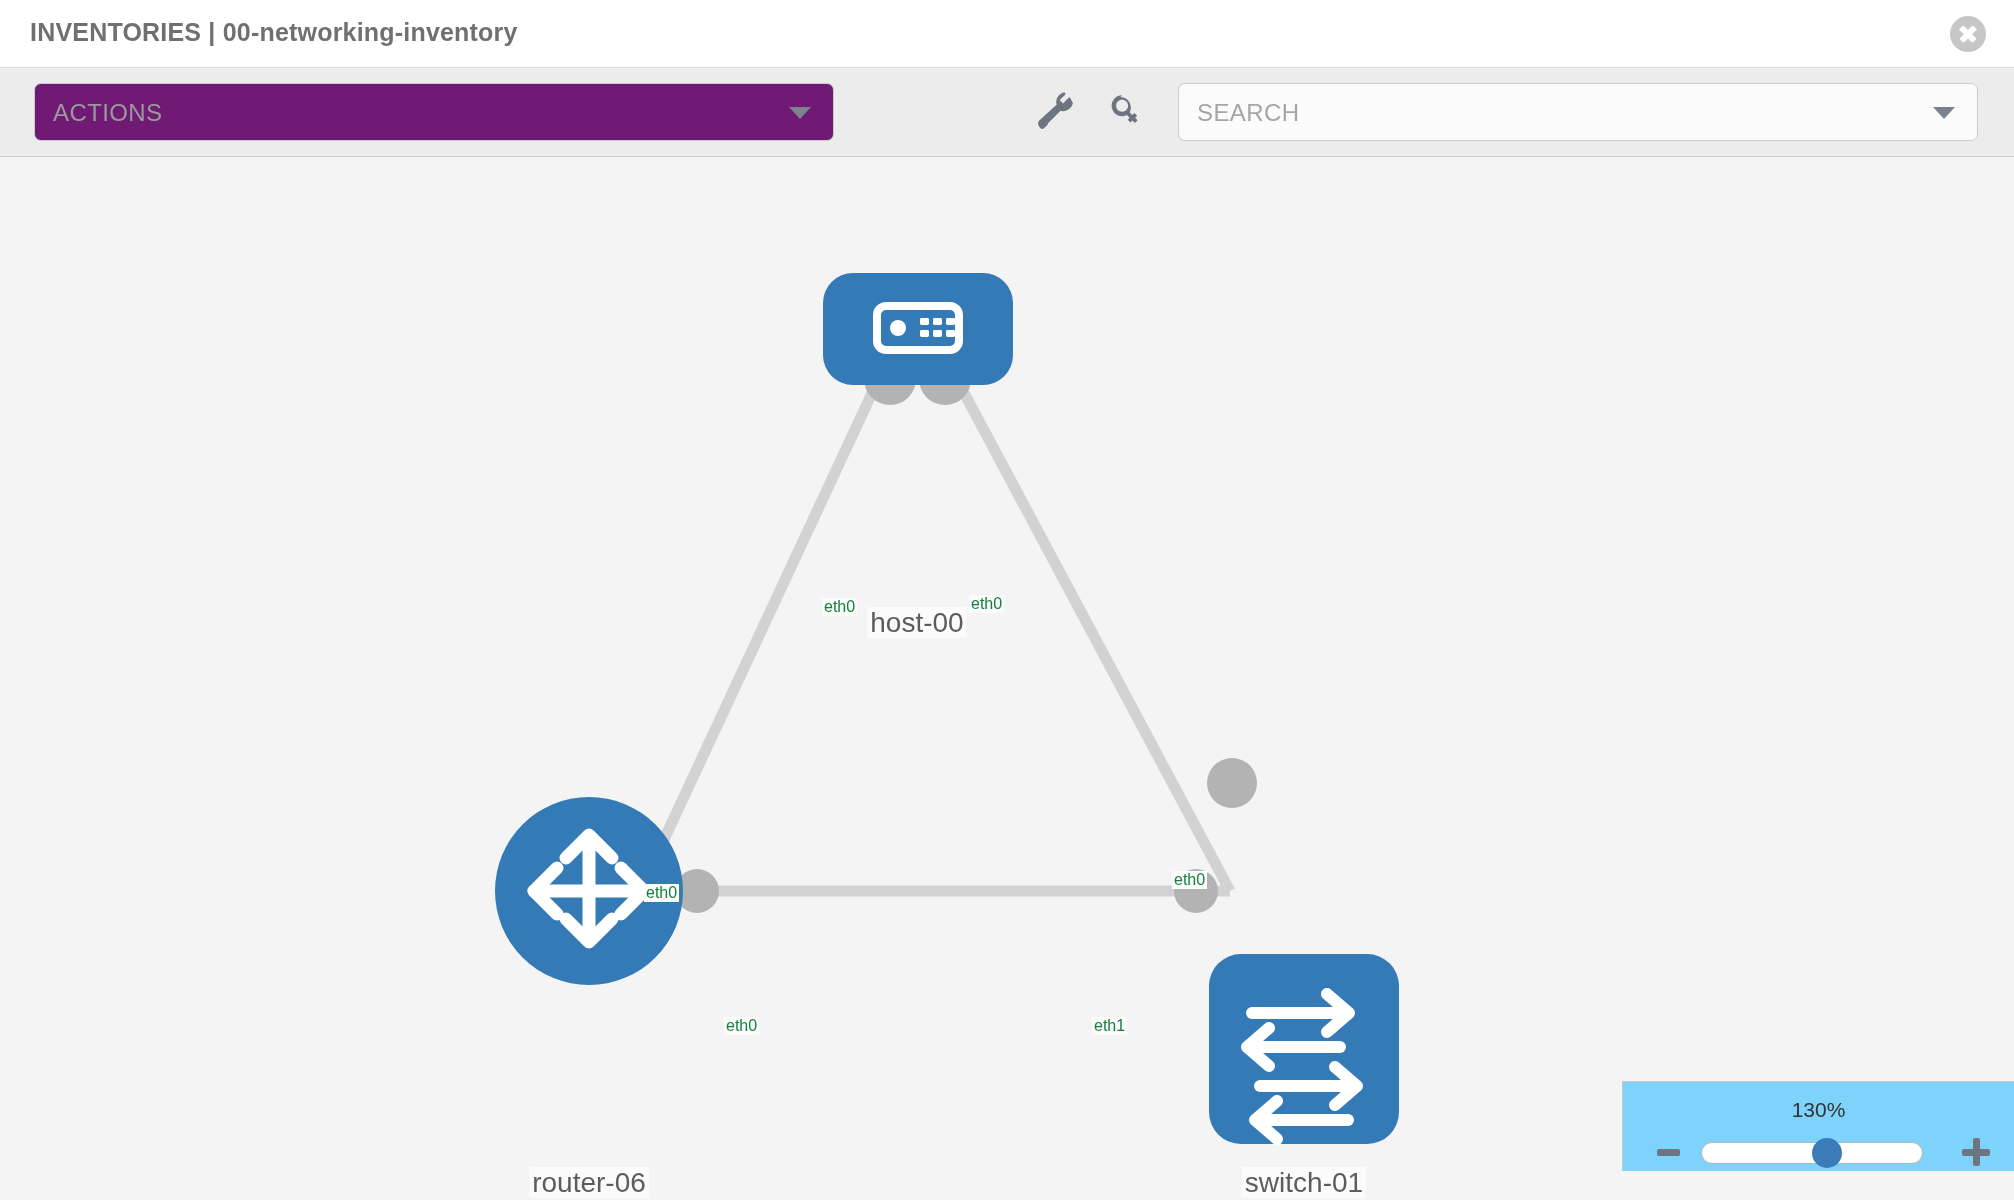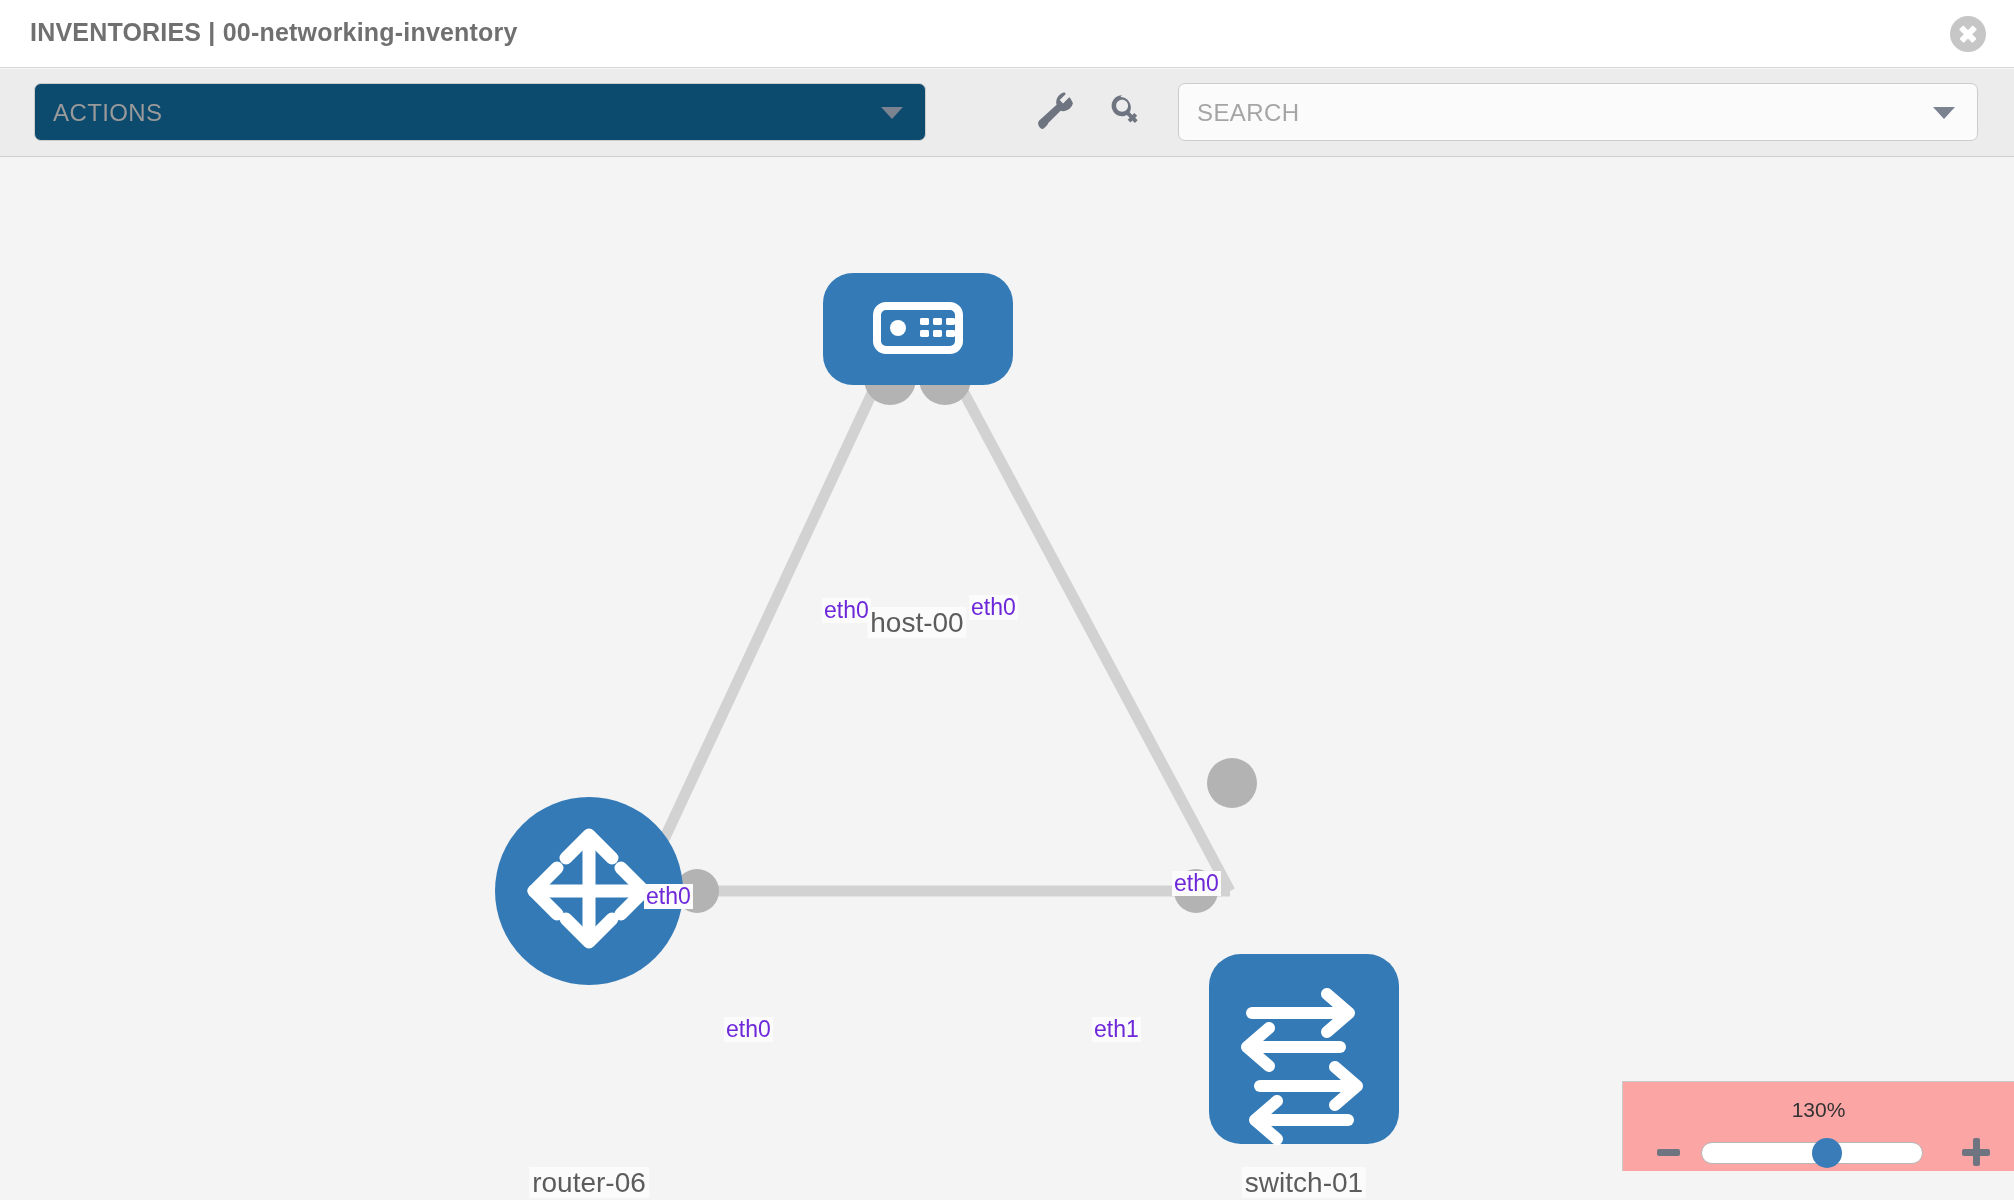"ACTIONS" .actions-select { background: #0c4a6e -> #701a75; width: 892px -> 800px }
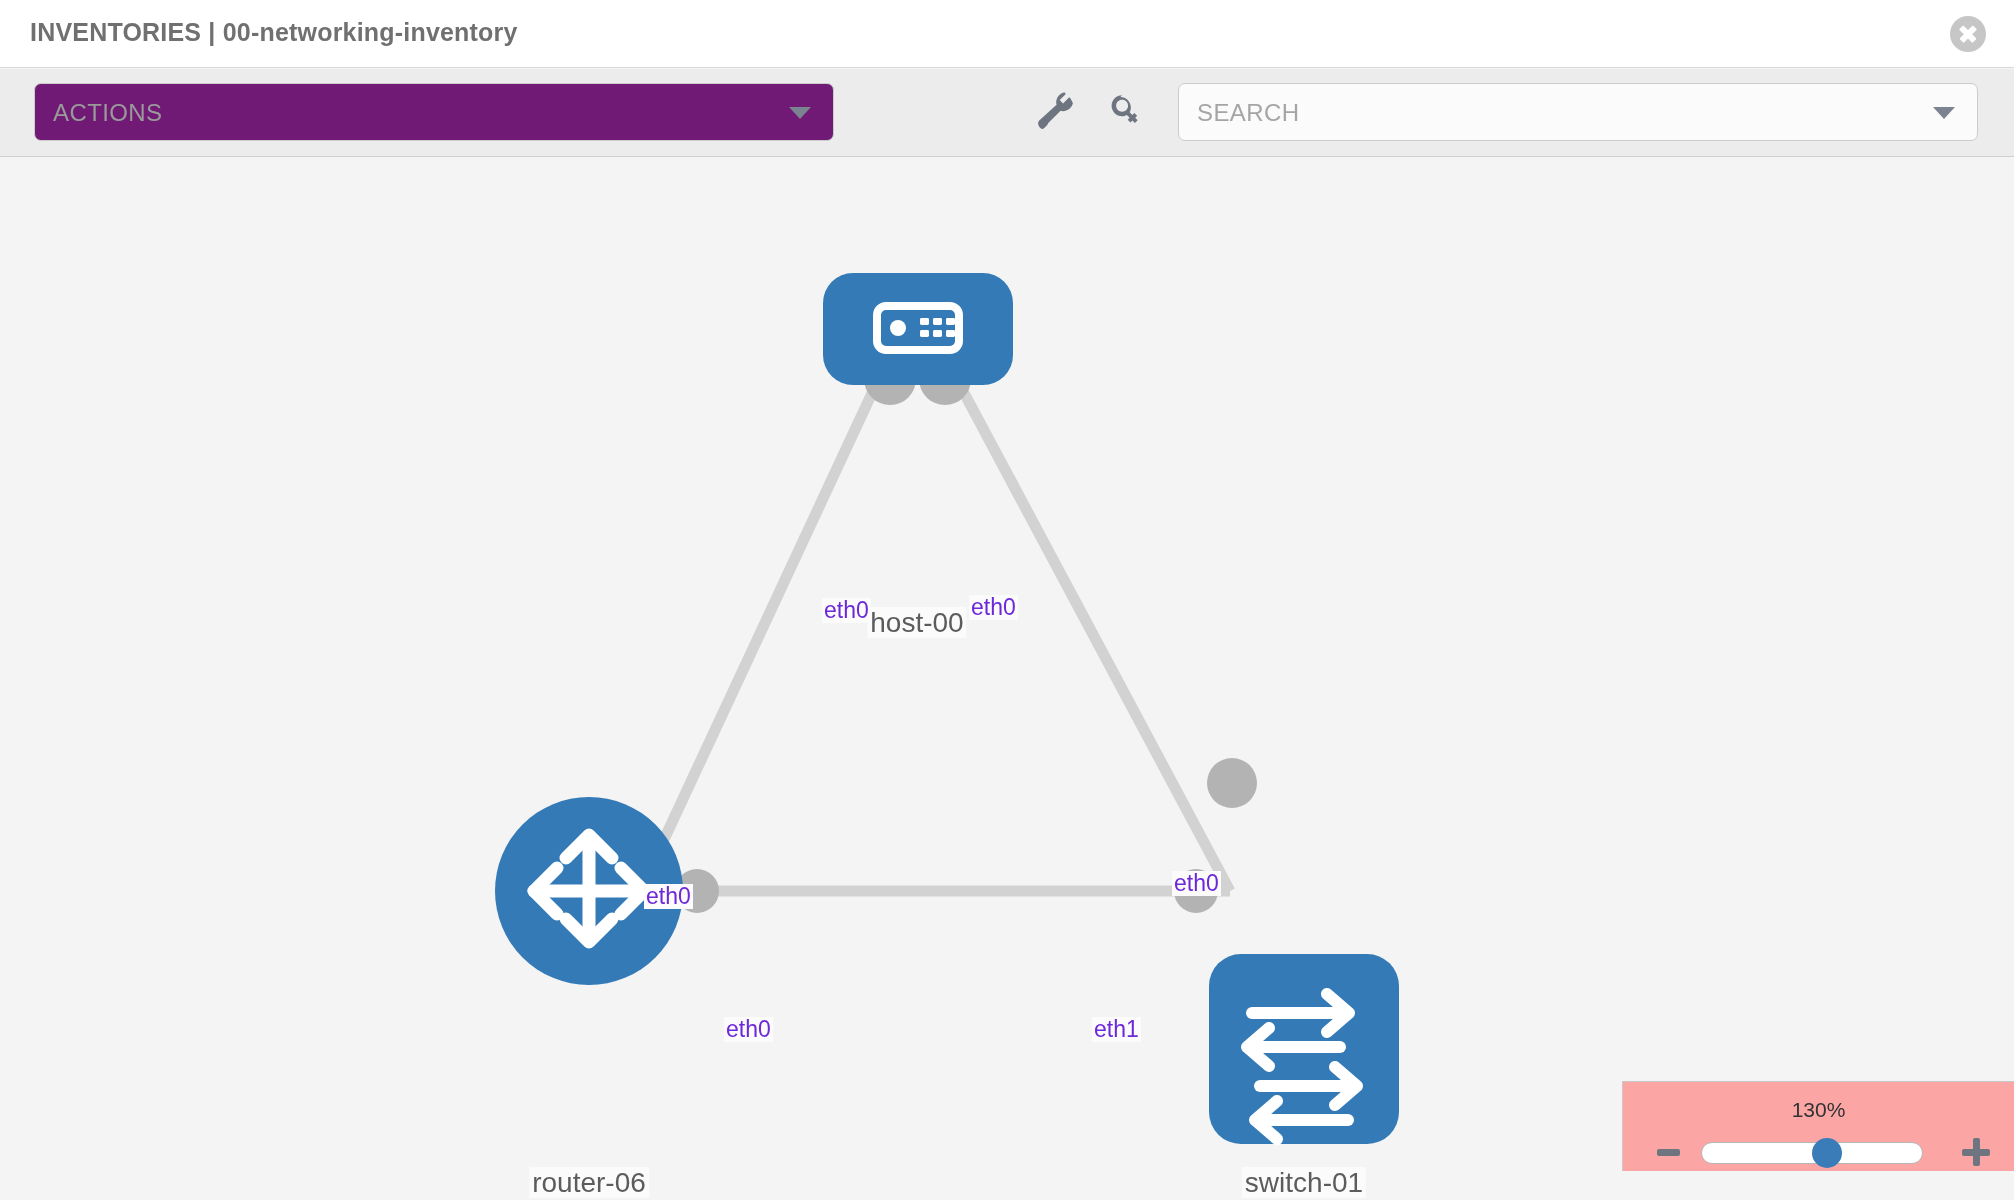"eth0" .iface-label { color: #6d28d9 -> #15803d; font-size: 23px -> 16px }
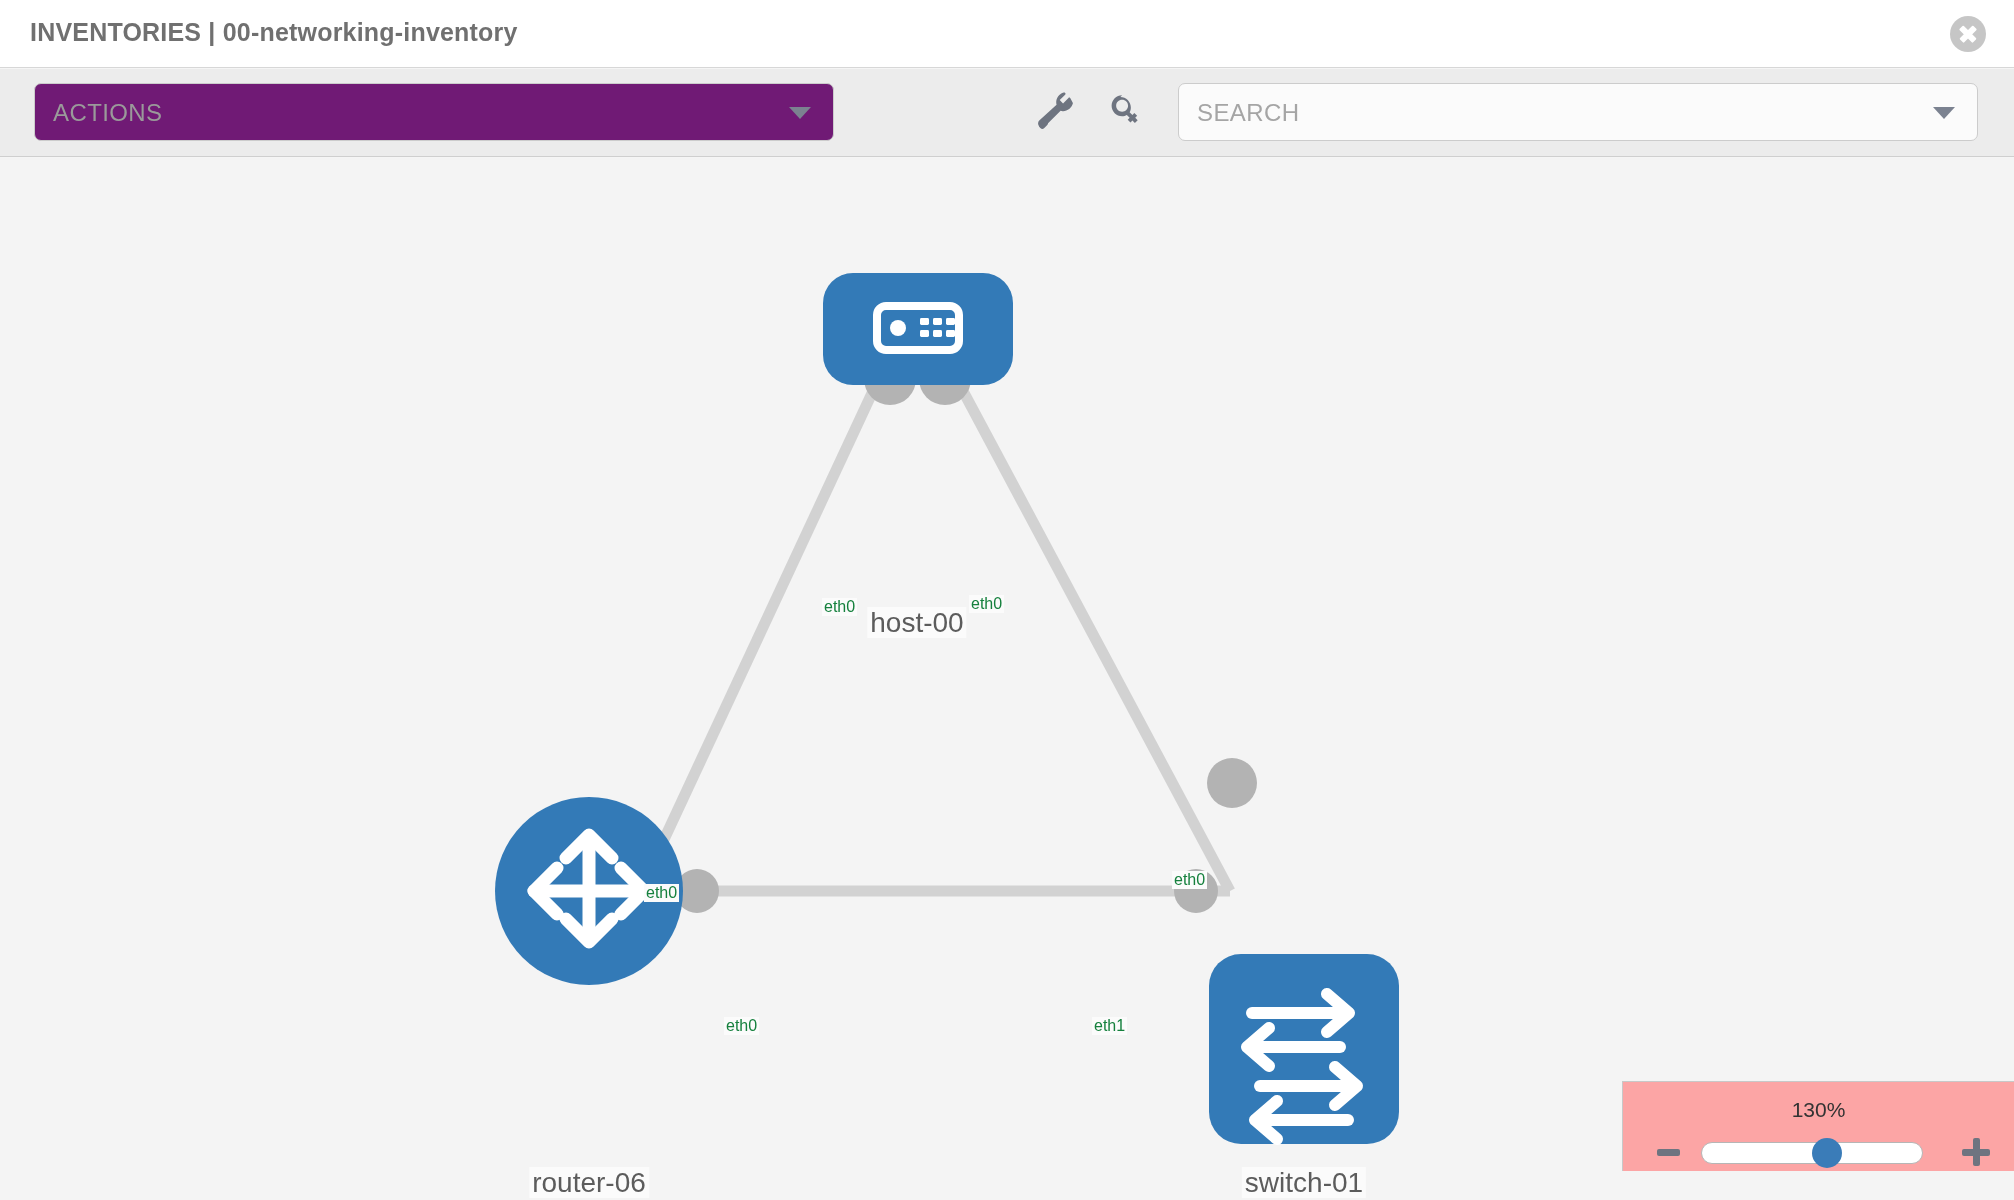"130%" .zoom-panel { background: #fca5a5 -> #7dd3fc }
